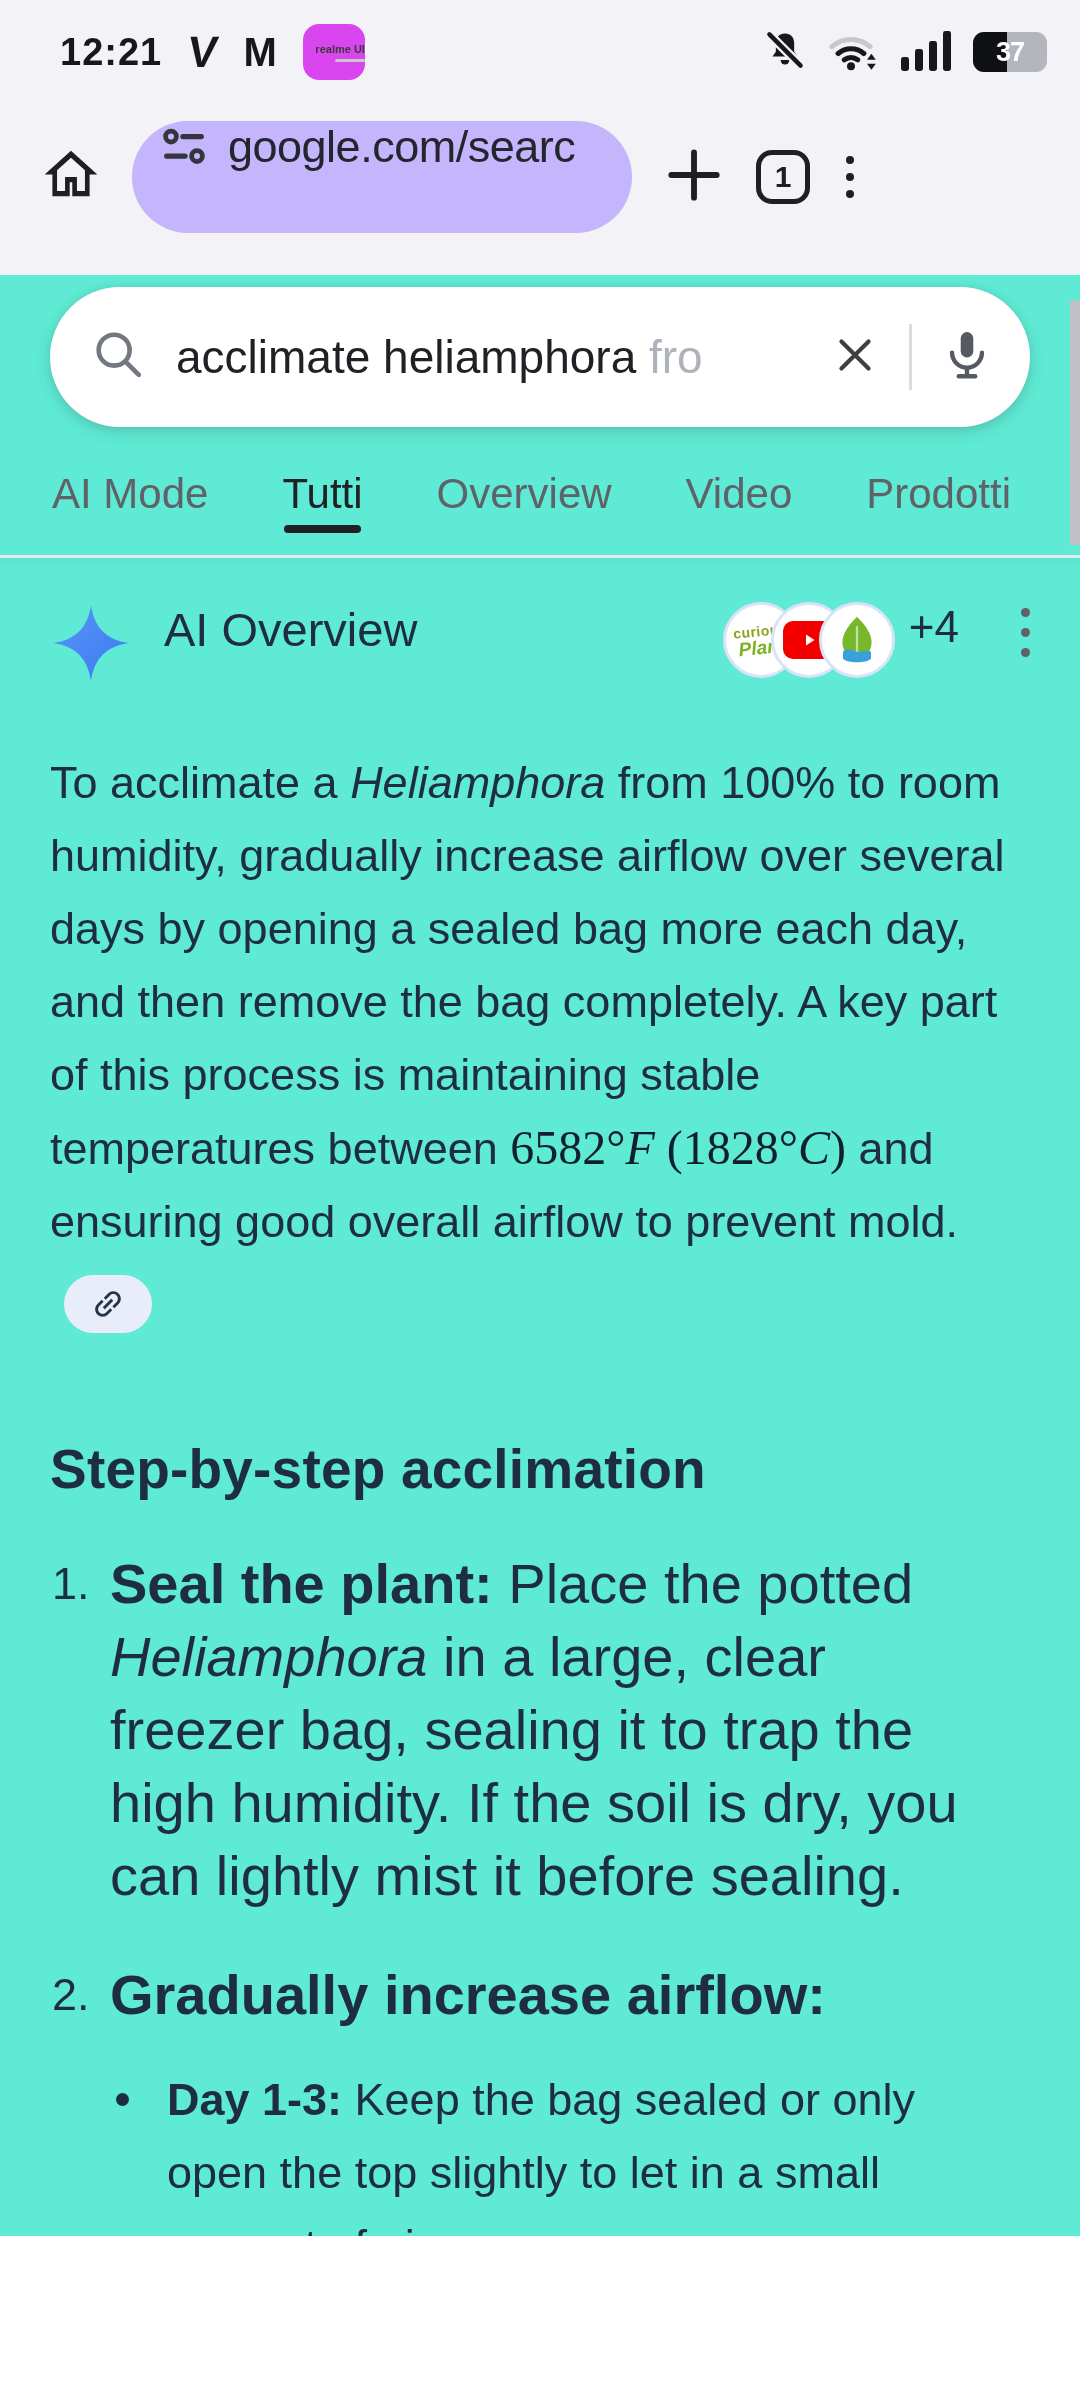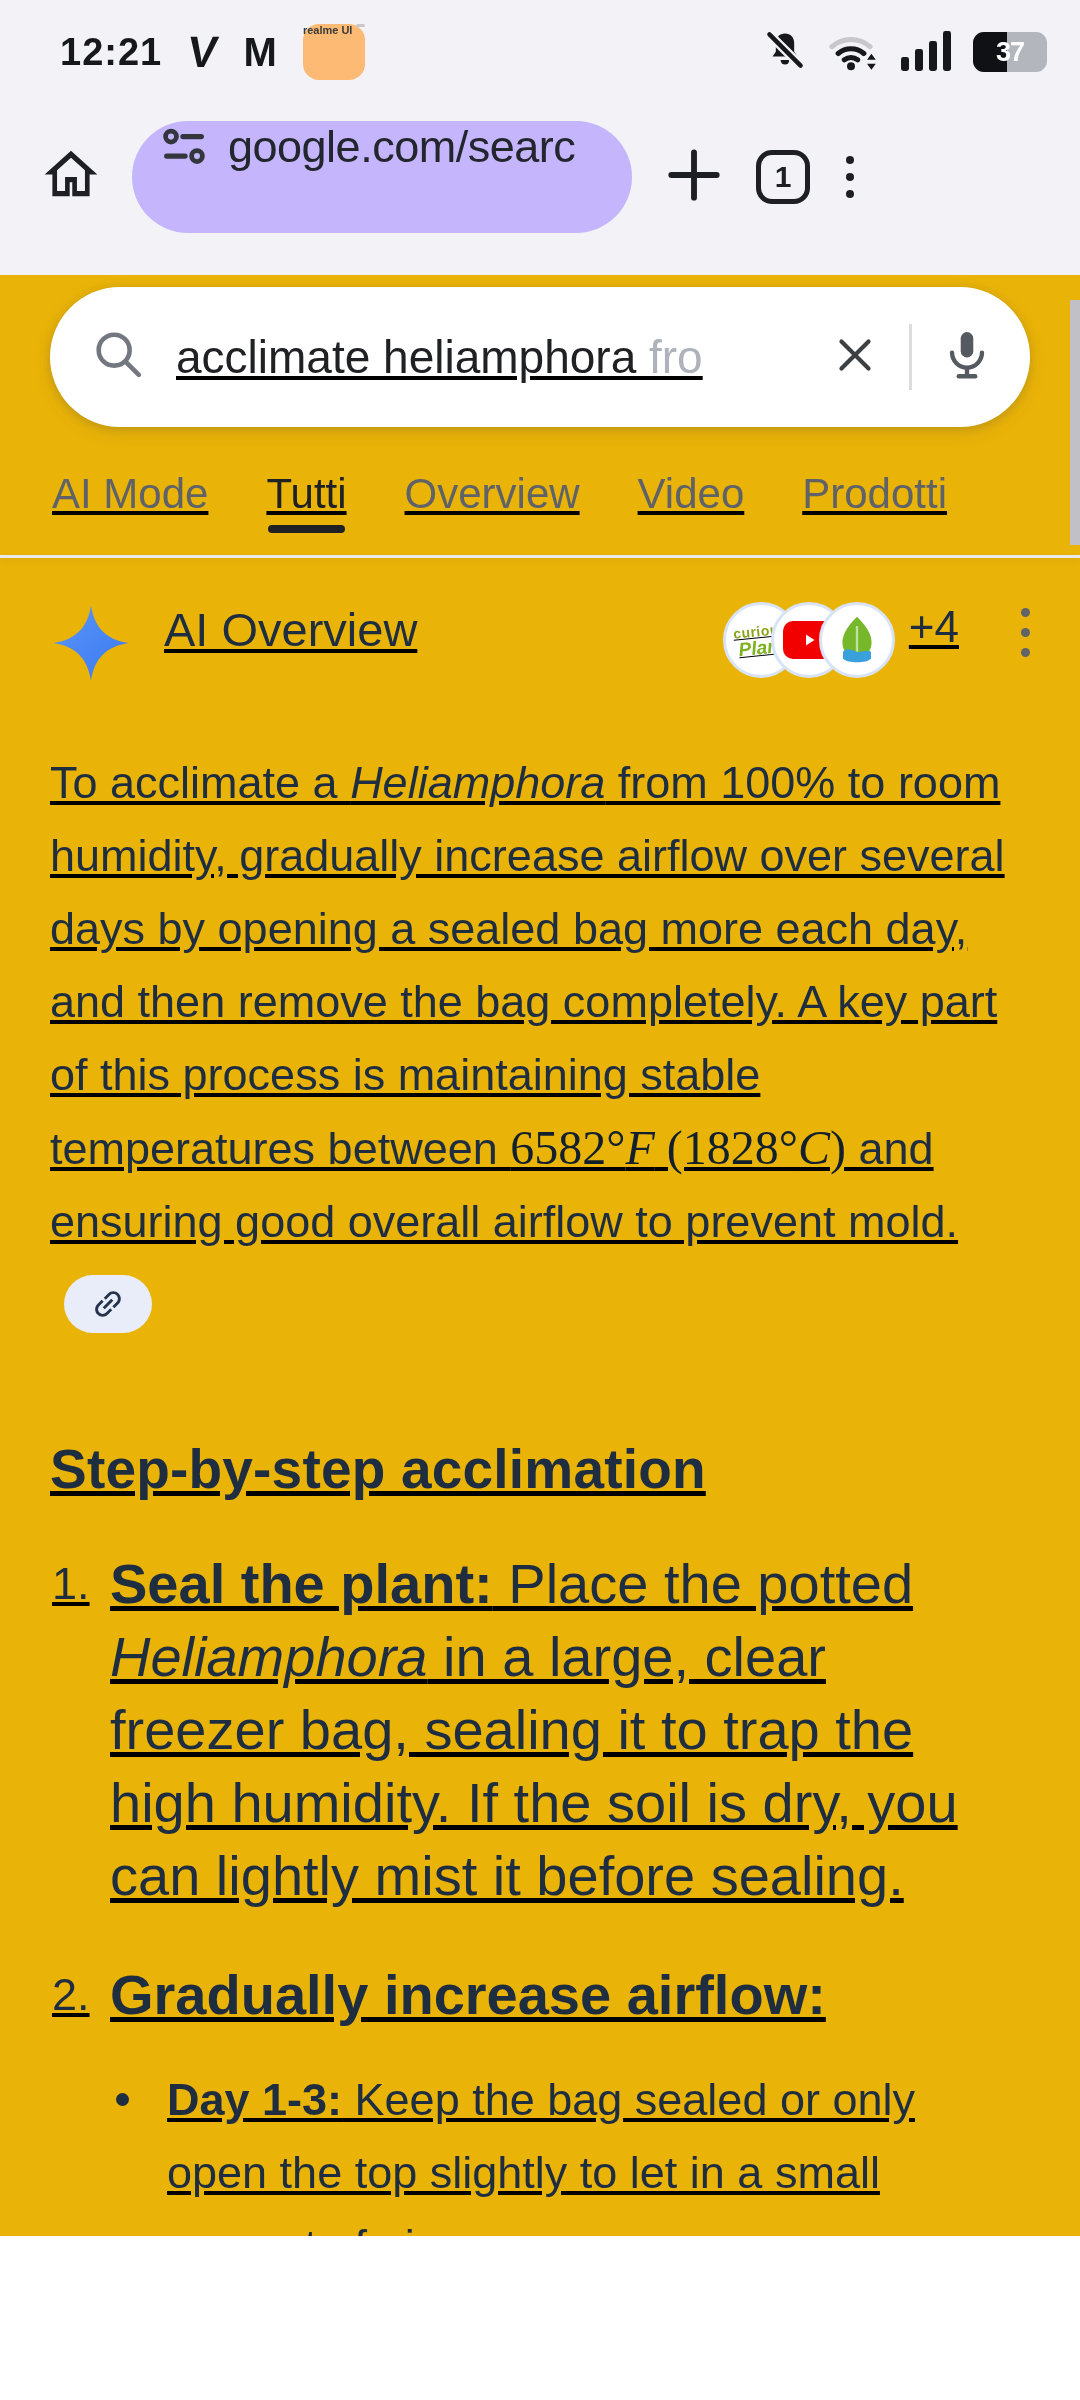"realme UI" .realme-badge { align-items: flex-start -> flex-end; background: #fdba74 -> #d946ef; flex-direction: row -> column }
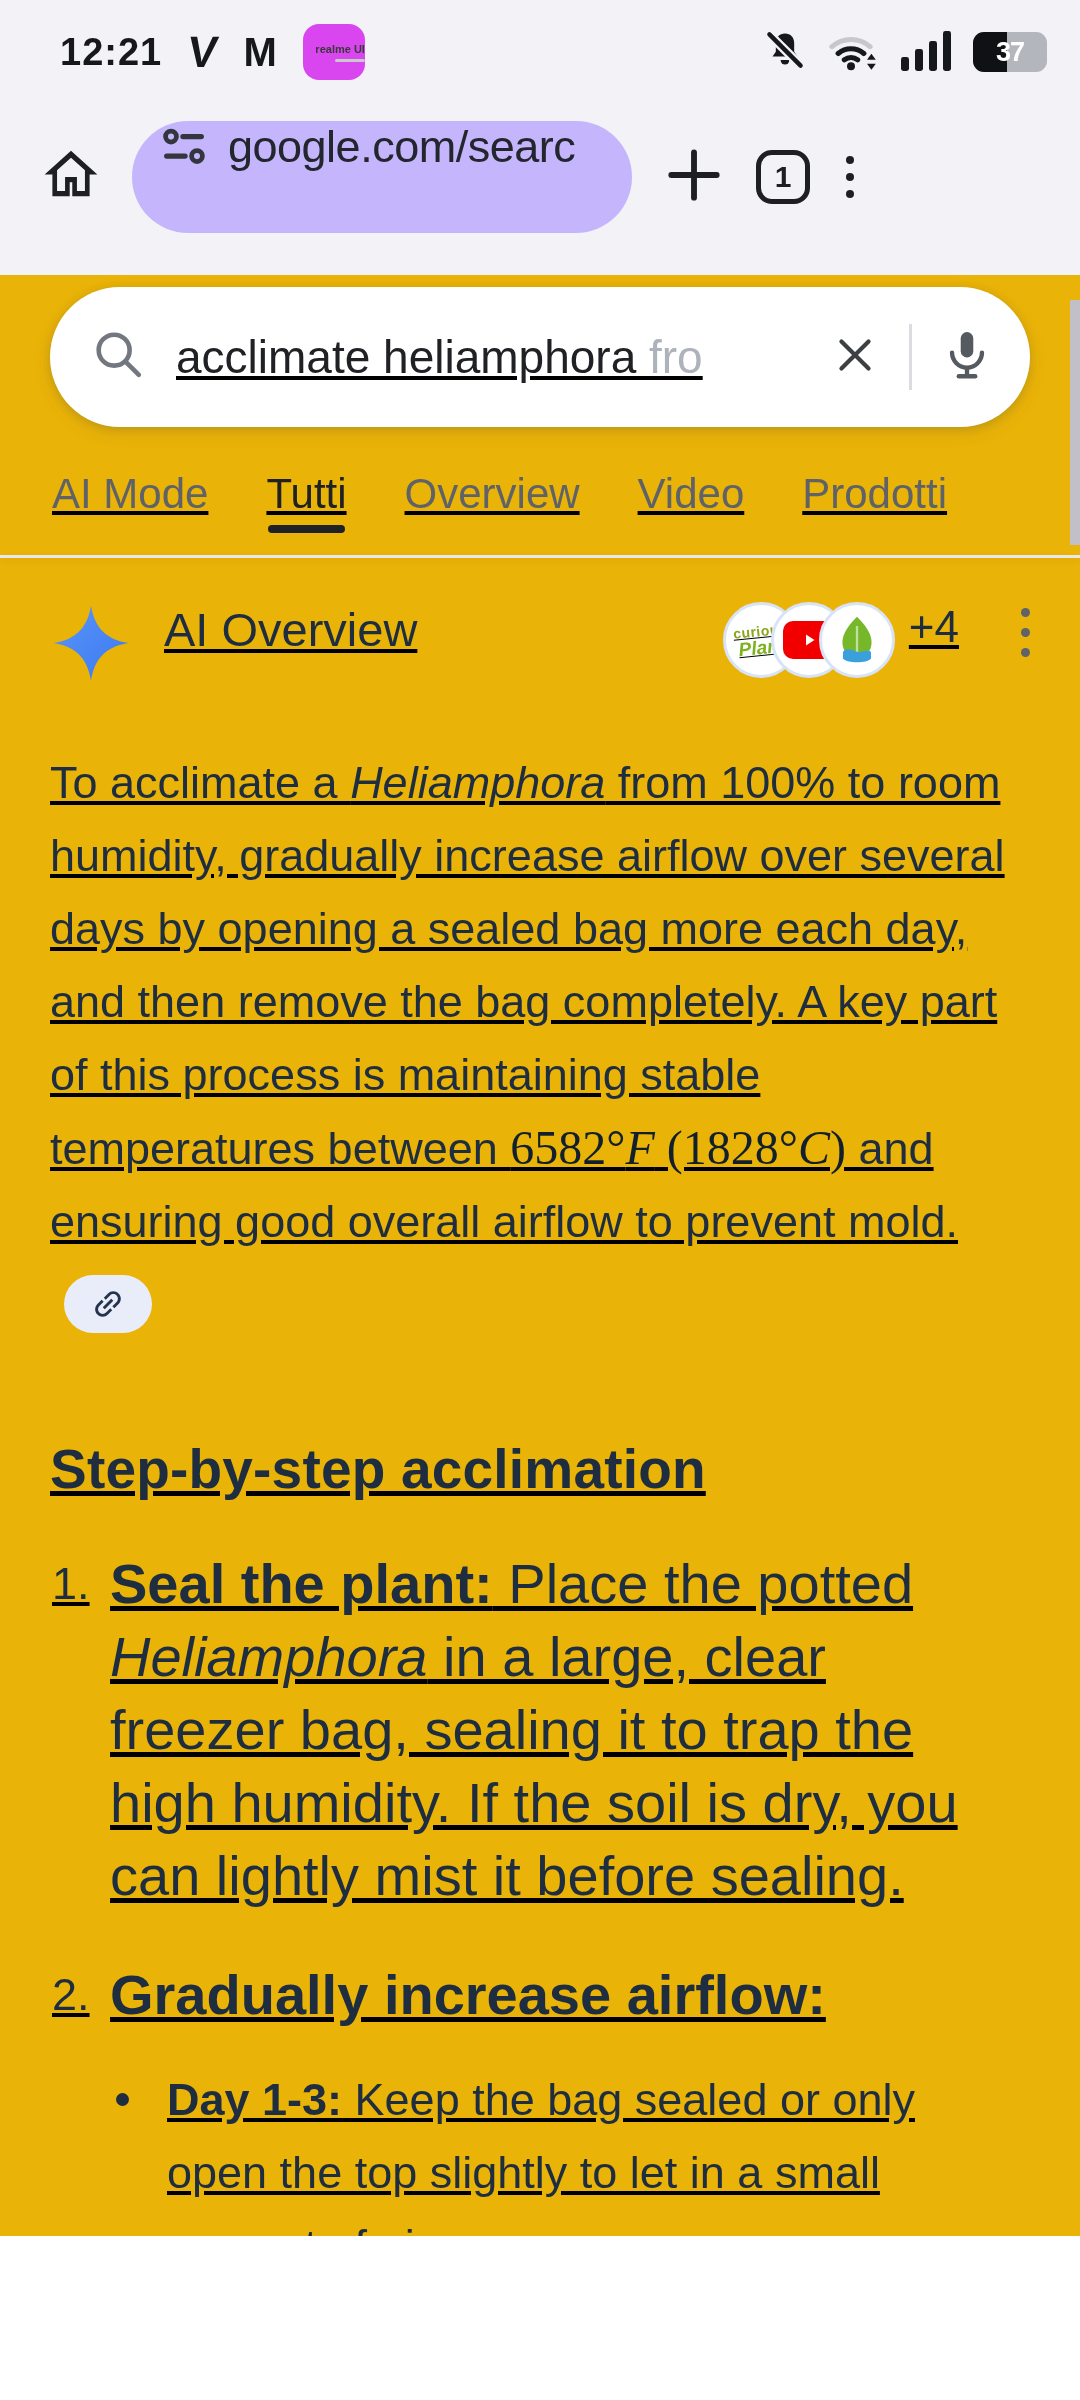"acclimate heliamphora fro" .content { background: #eab308 -> #5eead4; text-decoration: underline -> none }
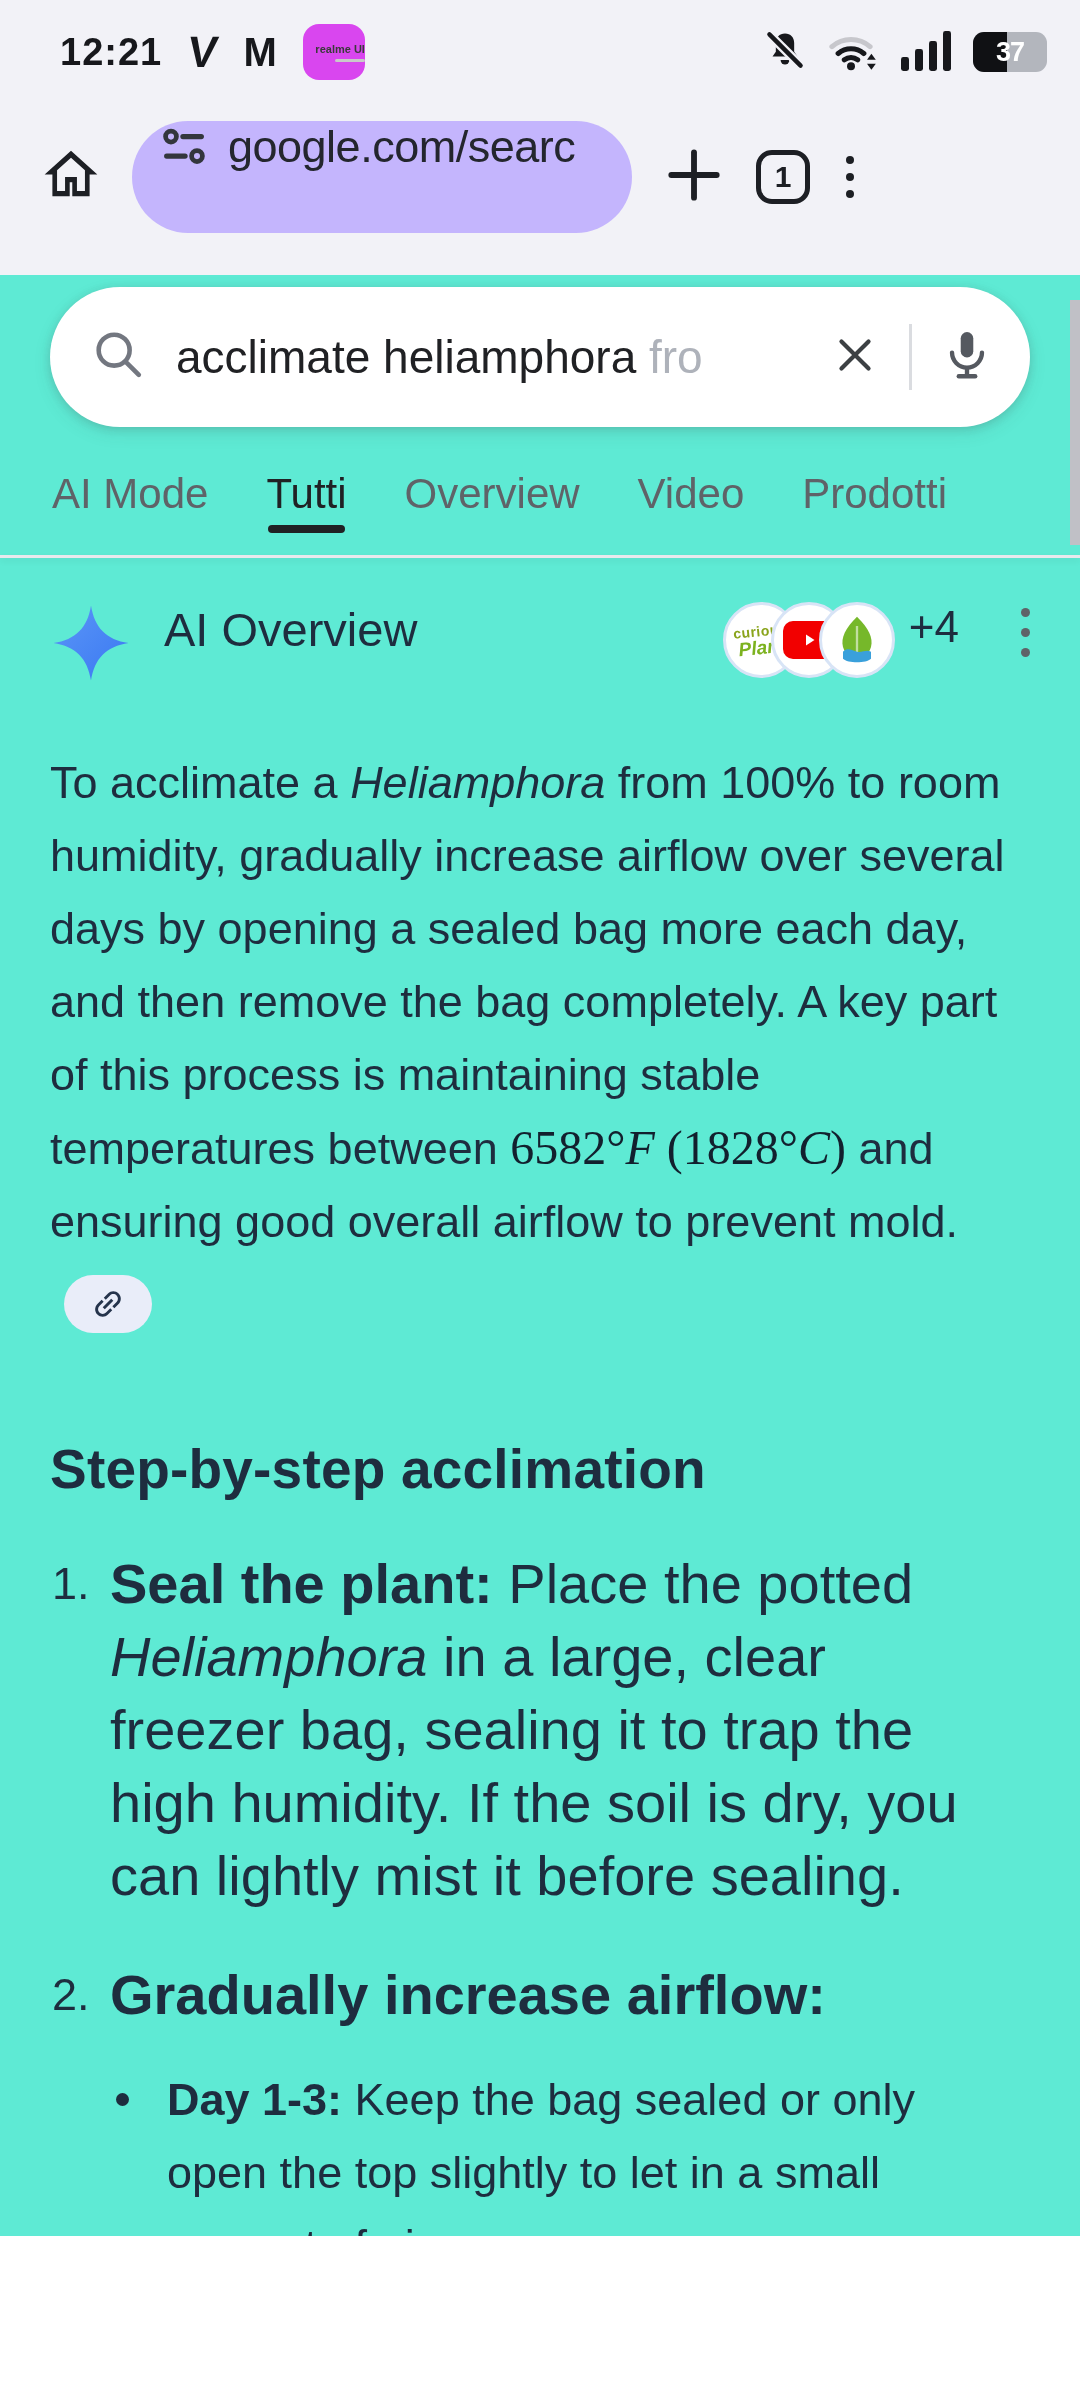"AI Mode" .tabs { gap: 58px -> 74px }
